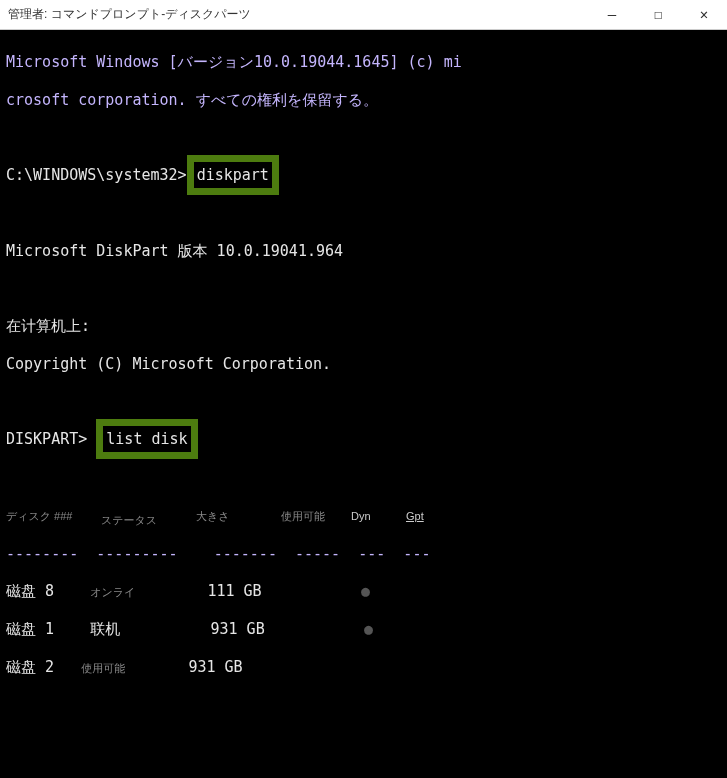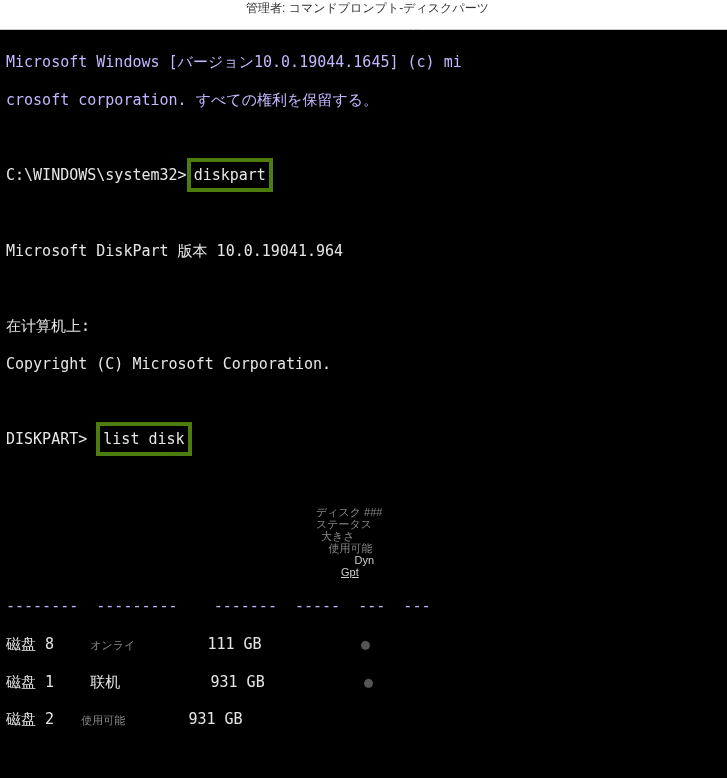"管理者: コマンドプロンプト-ディスクパーツ" .titlebar { flex-direction: column -> none }
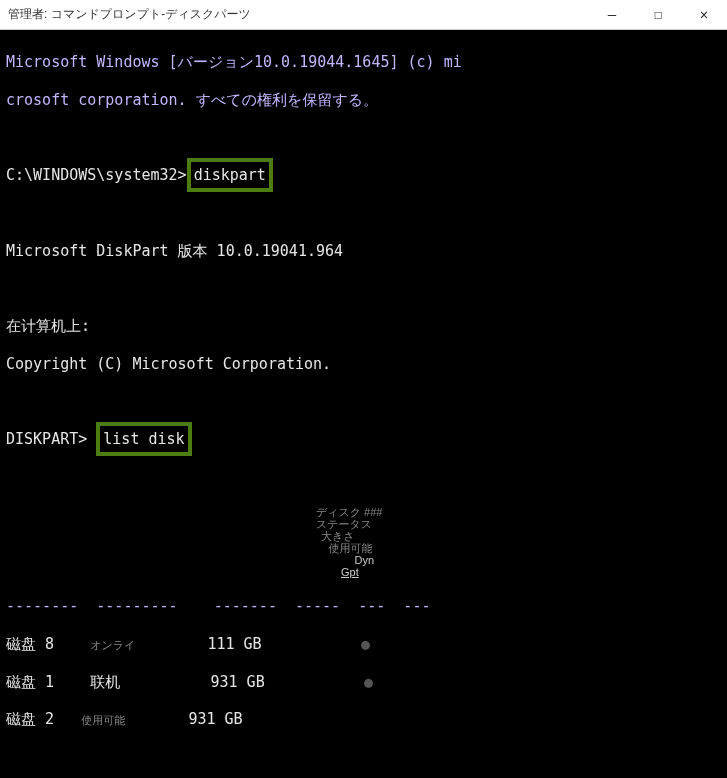"diskpart" .hl { border: 4px solid #4d7c0f -> 7px solid #4d7c0f }
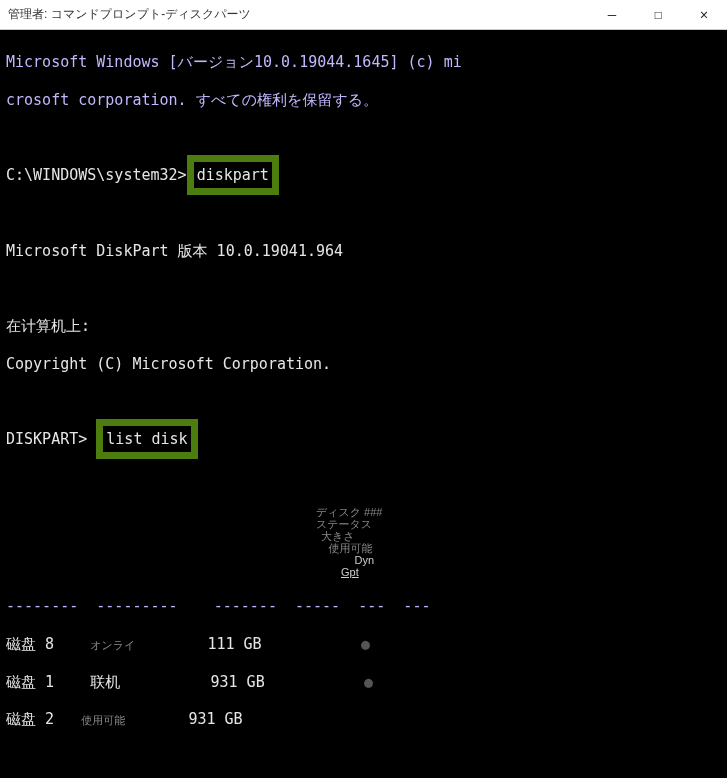"ディスク ###" .thead { flex-direction: column -> none }
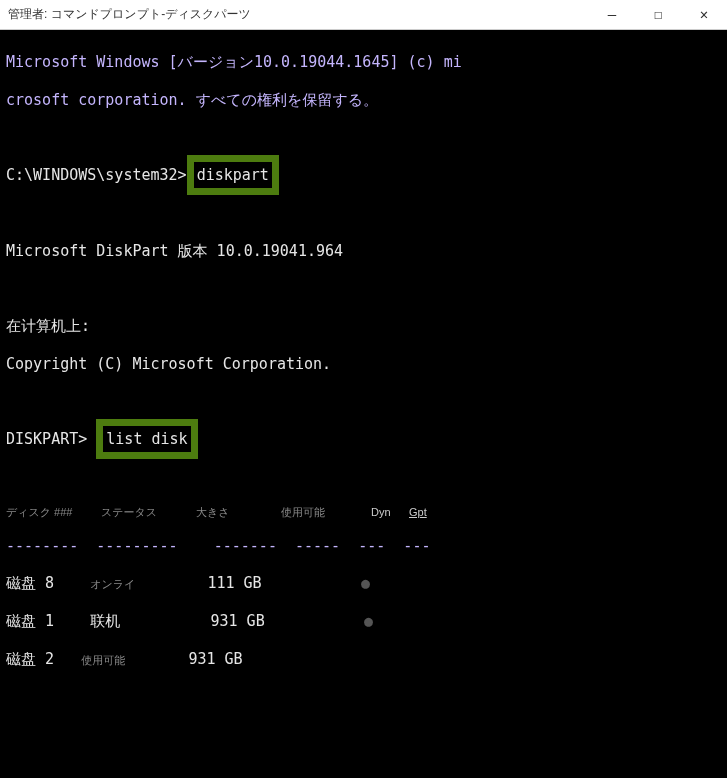"ステータス" span.col { margin-top: none -> 8px }
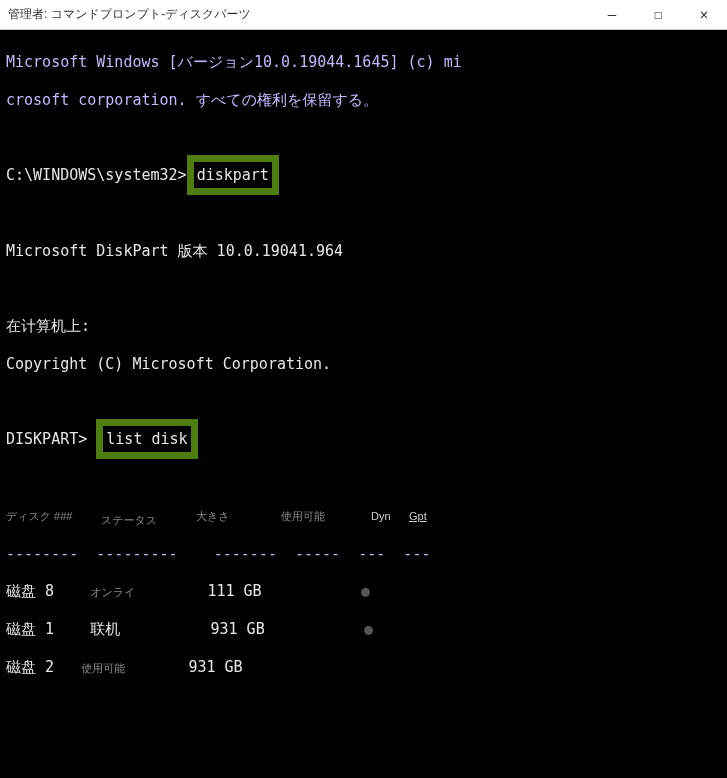"Dyn" span.col { margin-left: 20px -> none; width: 38px -> 55px }
